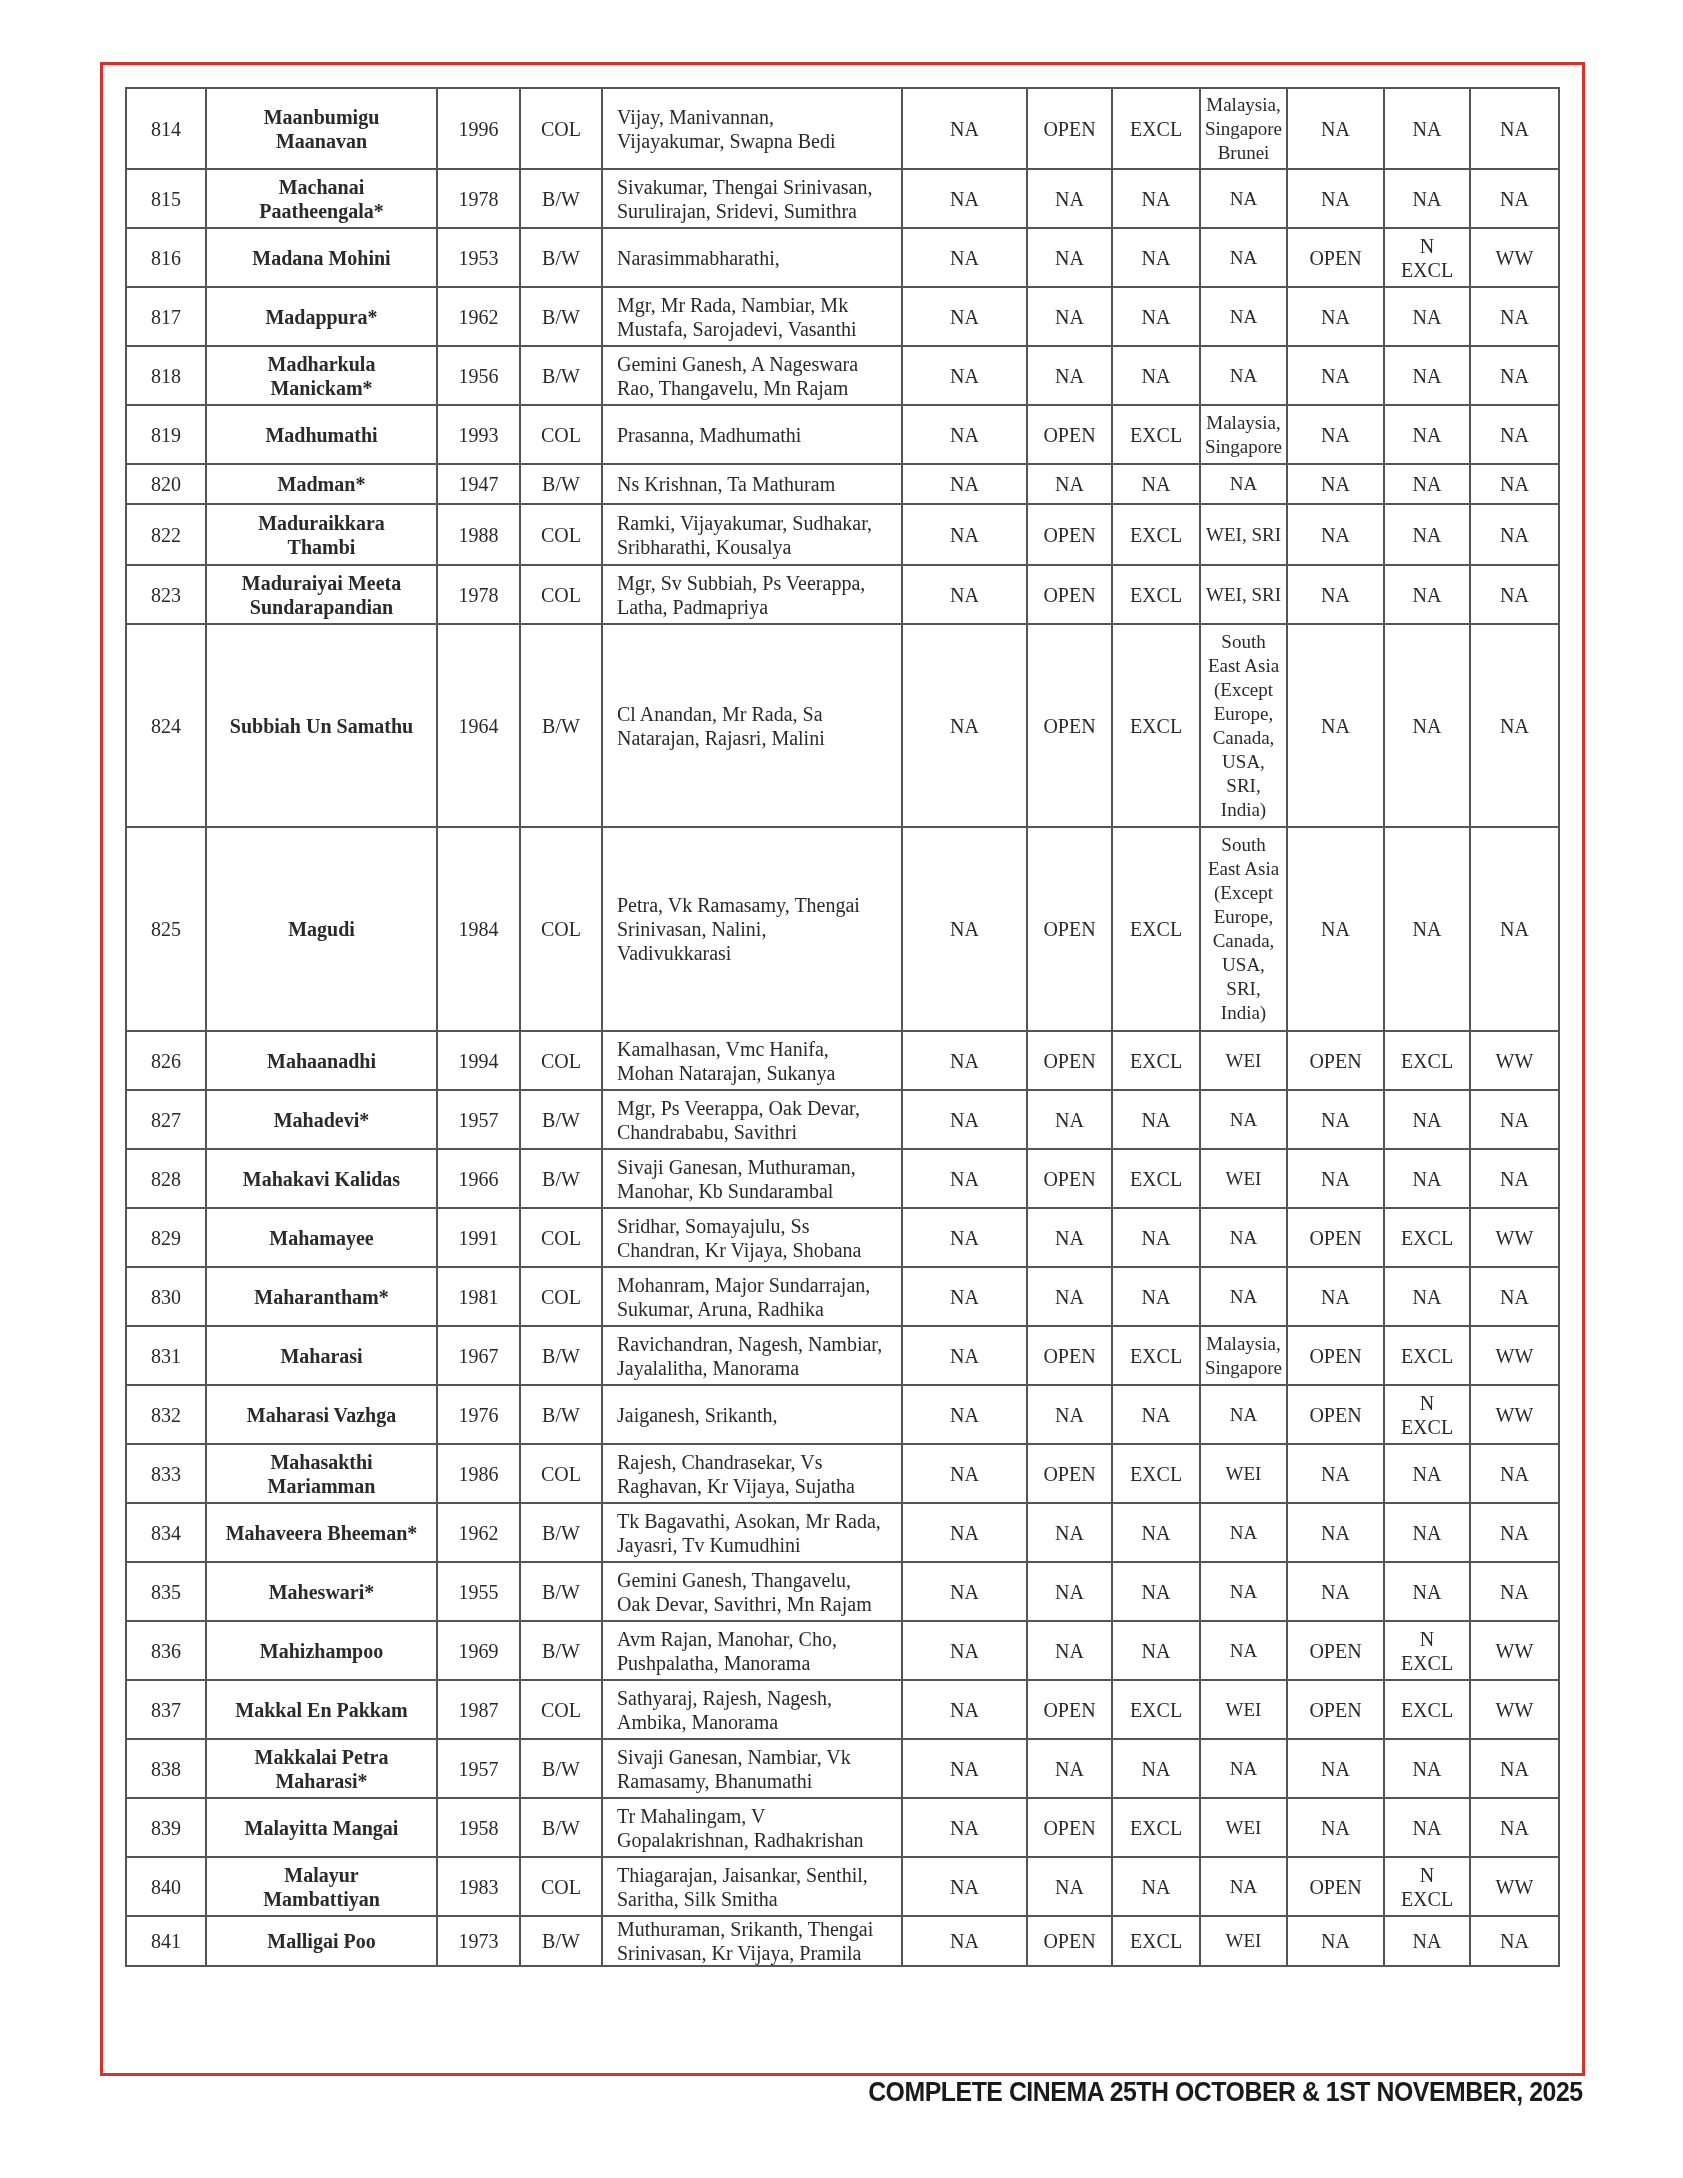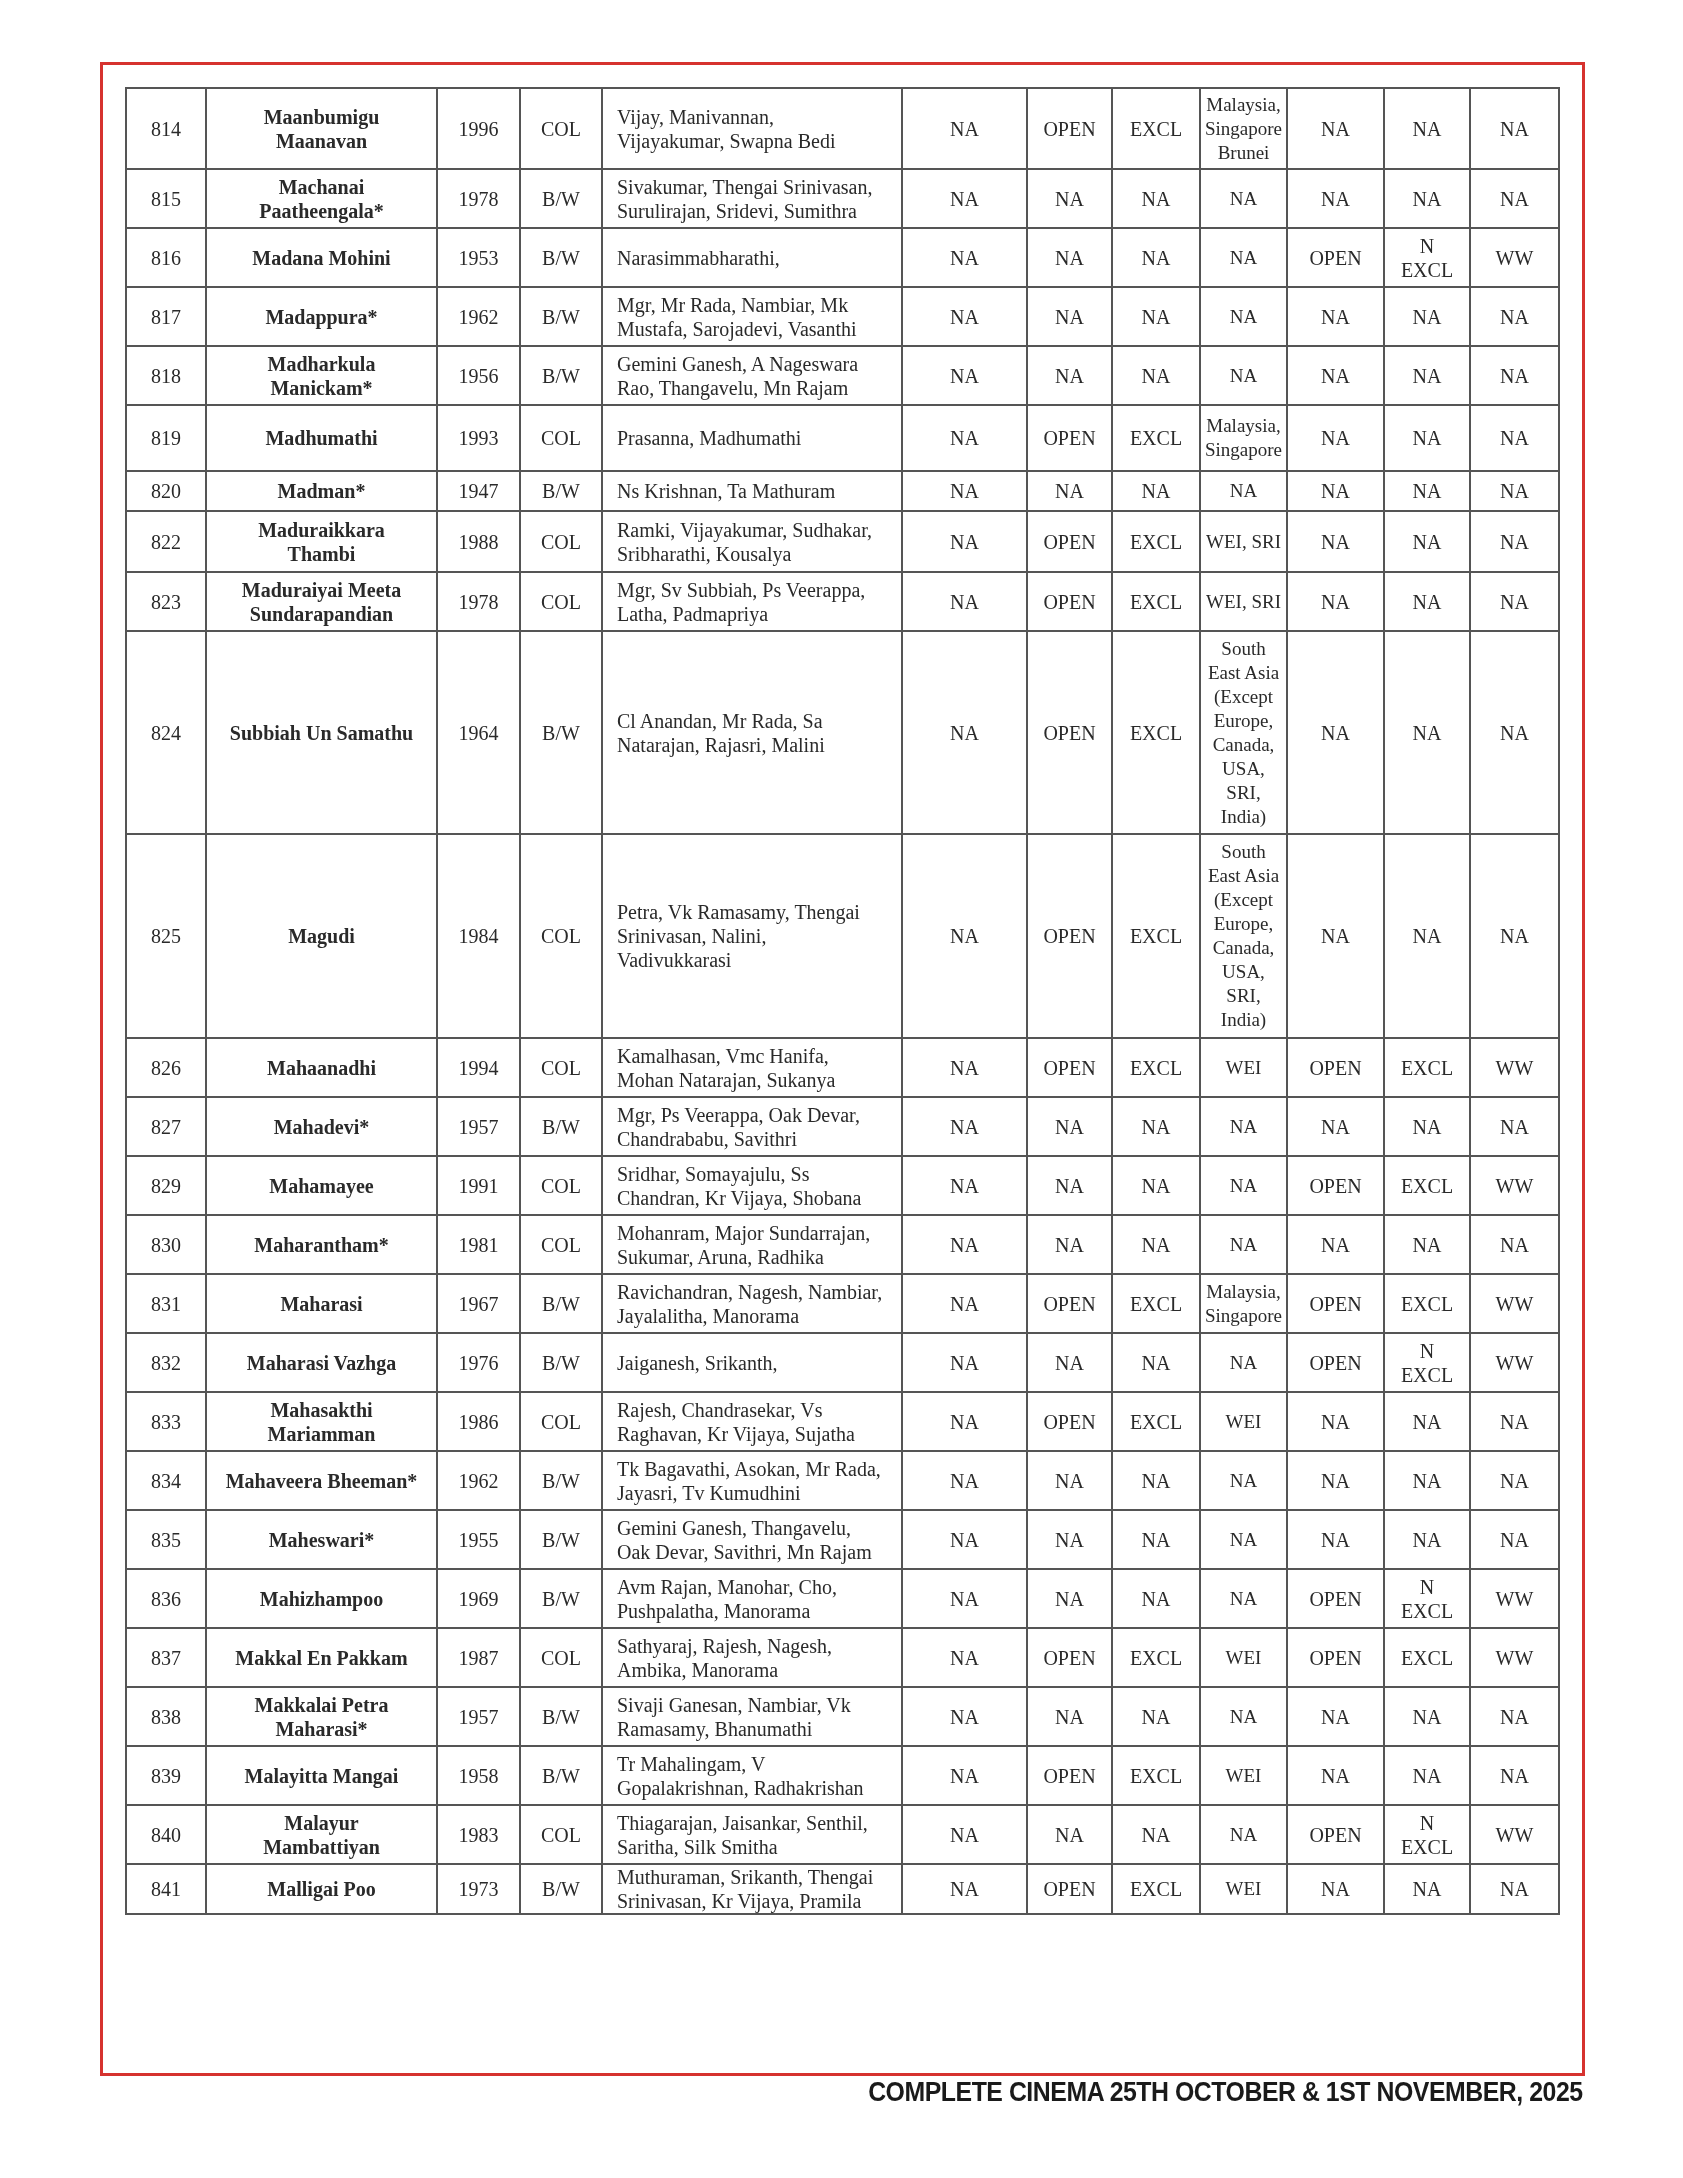"819" tr { height: 66px -> 59px }
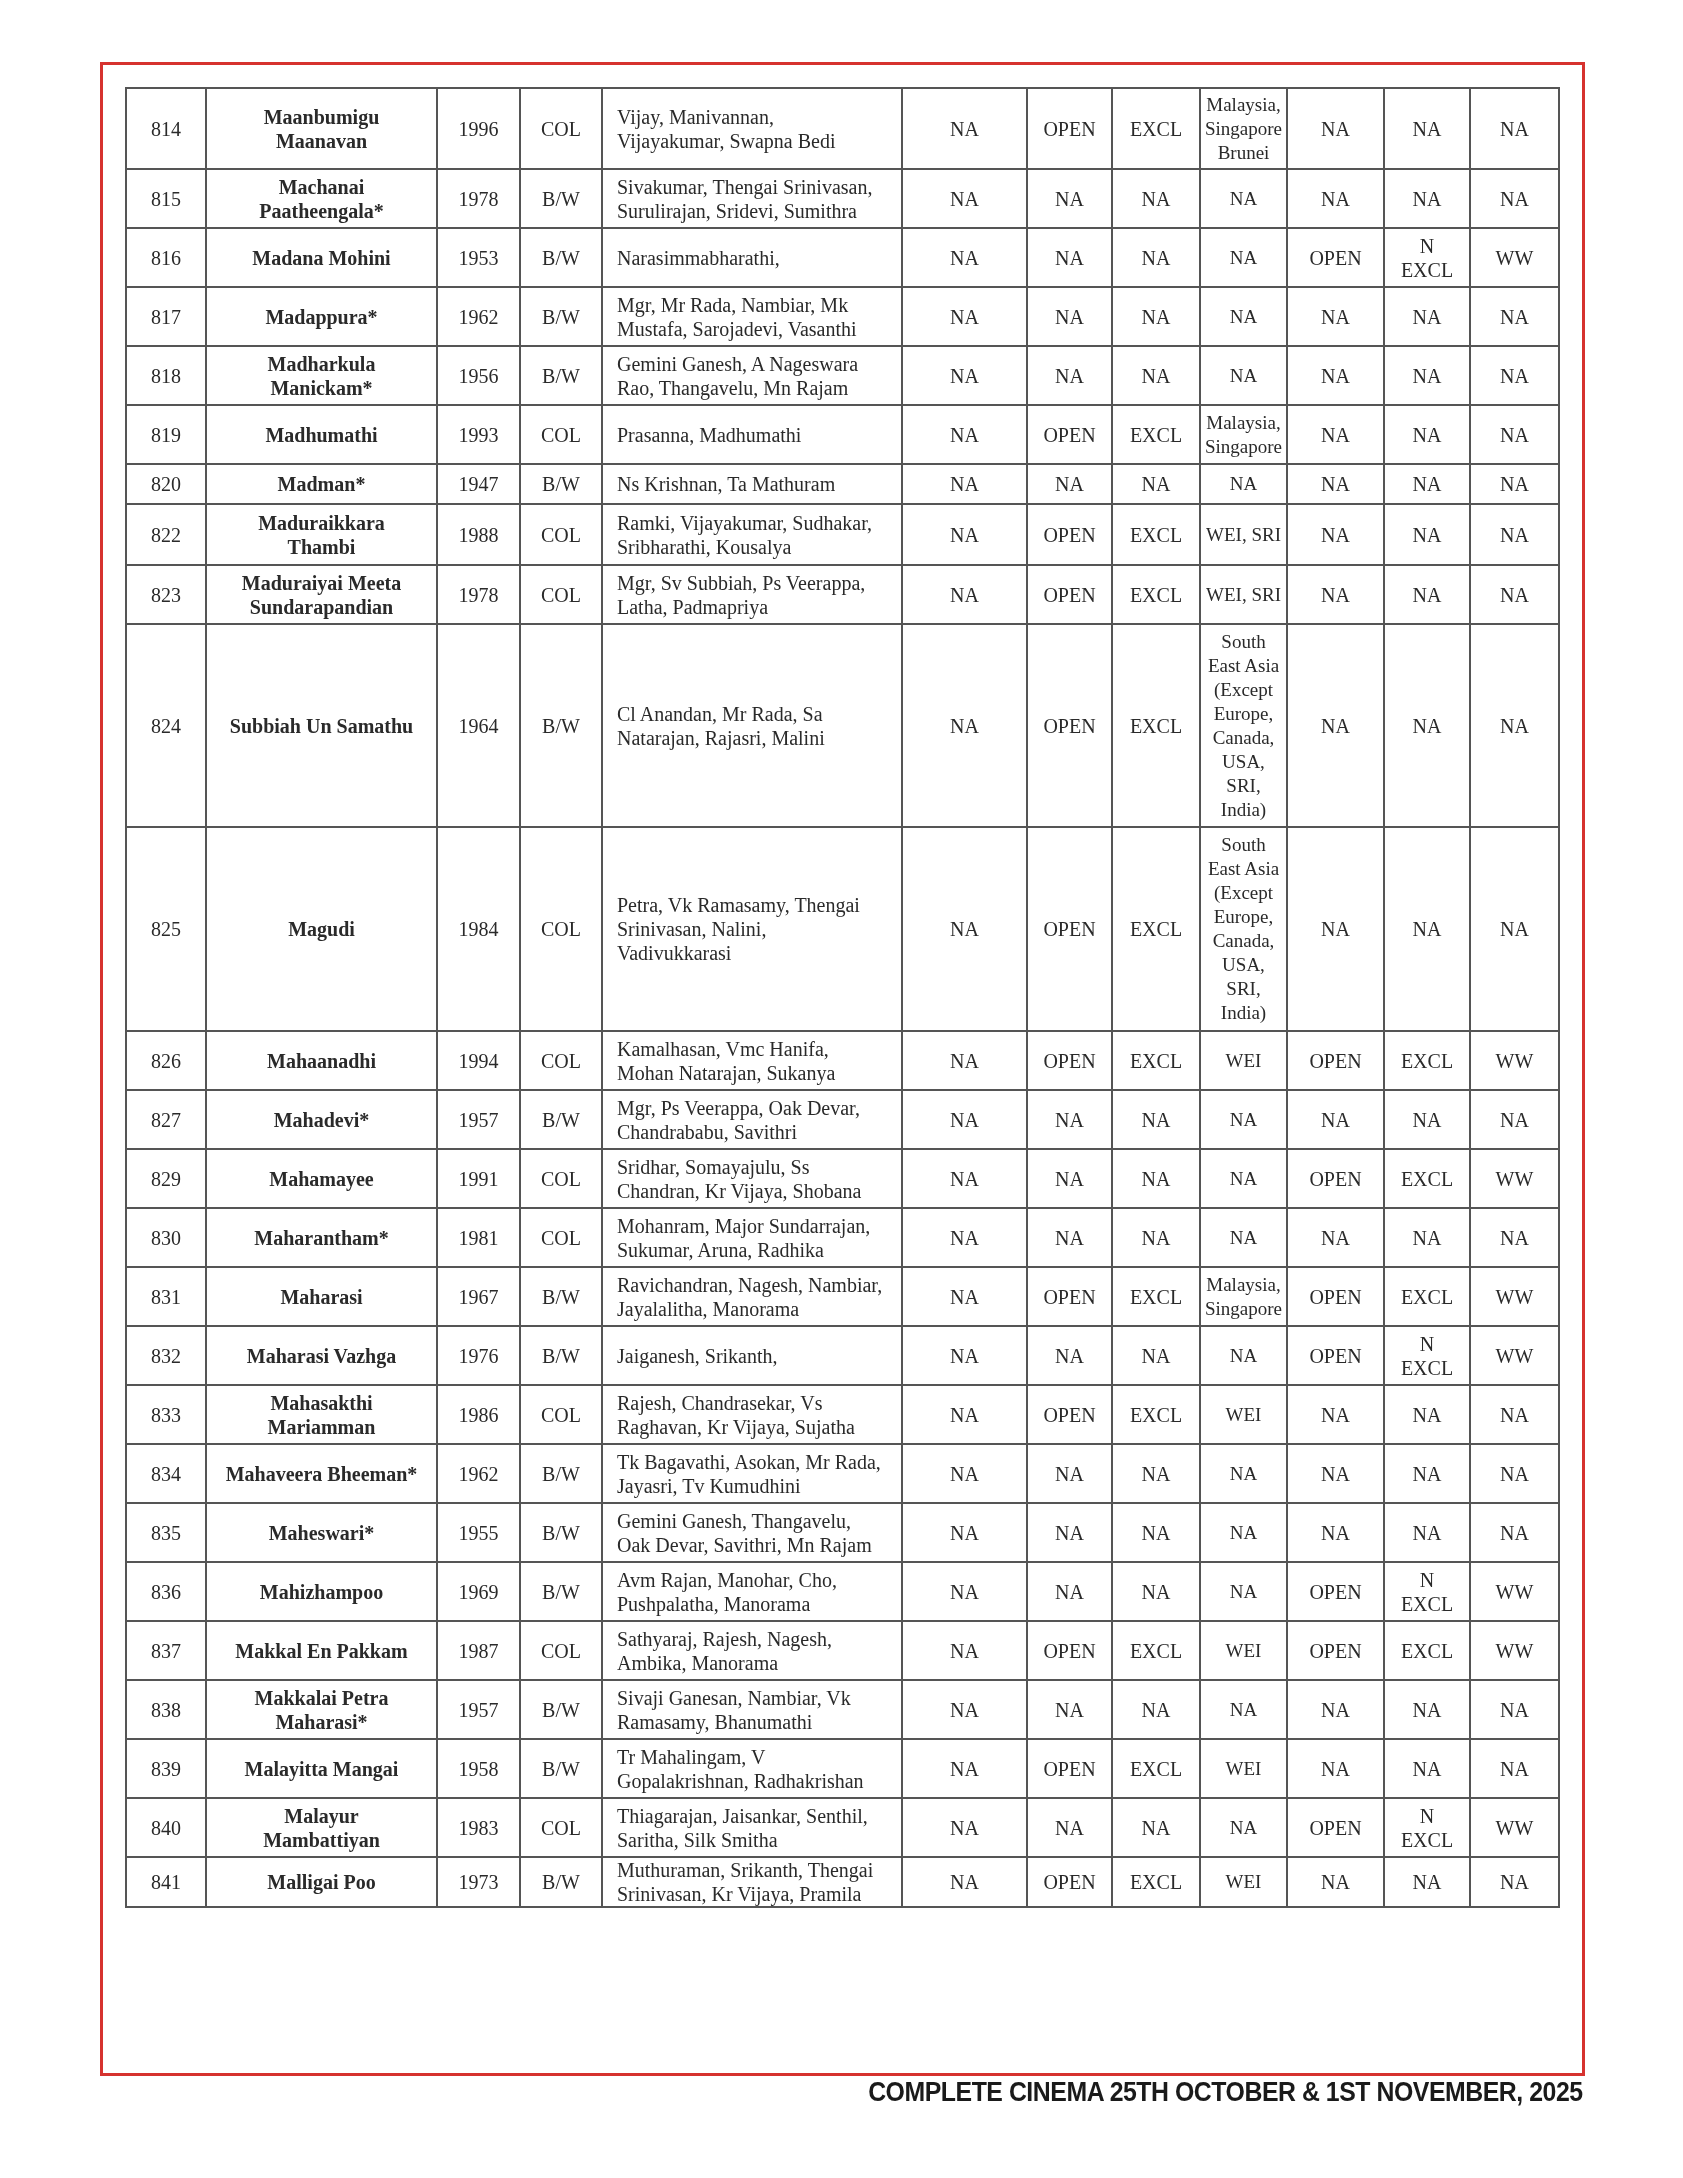"828" tr { html: none -> <tr> <td>828</td> <td>Mahakavi Kalidas</td> <td>1966</td> <td>B/W</td> <td>Sivaji Ganesan, Muthuraman, Manohar, Kb Sundarambal</td> <td>NA</td> <td>OPEN</td> <td>EXCL</td> <td>WEI</td> <td>NA</td> <td>NA</td> <td>NA</td> </tr> }
